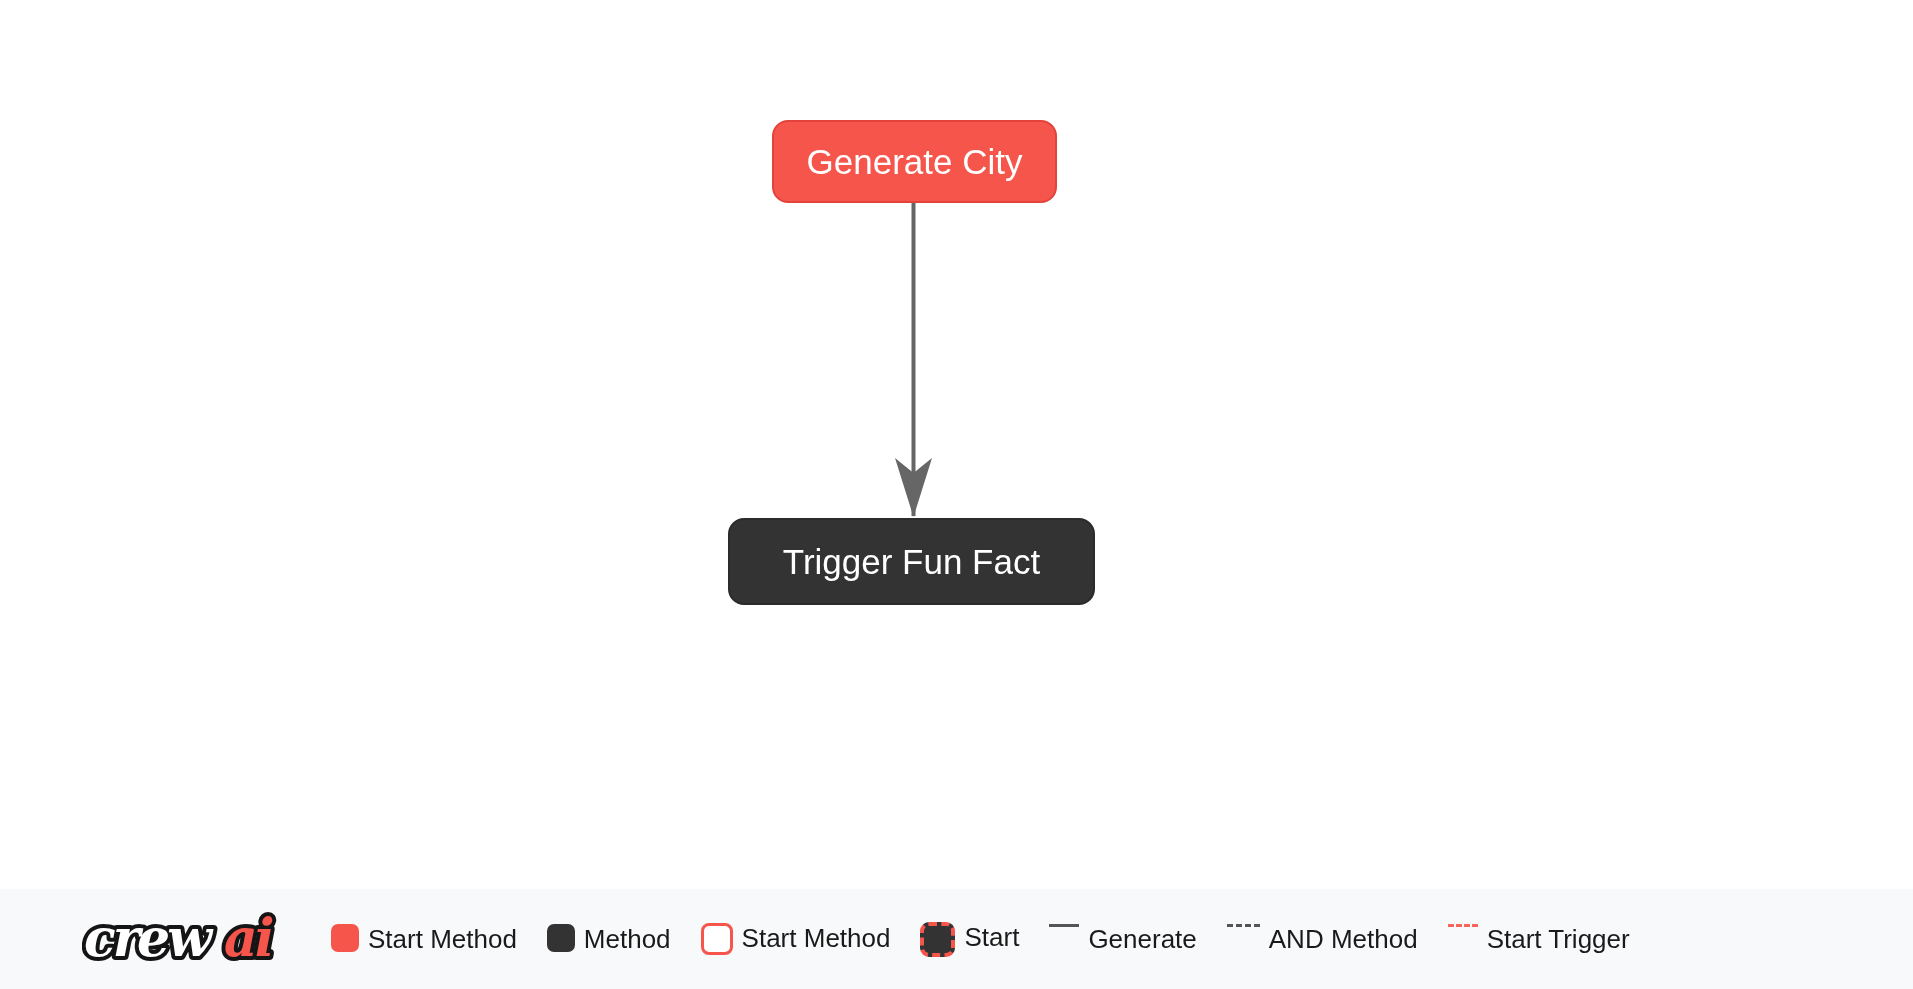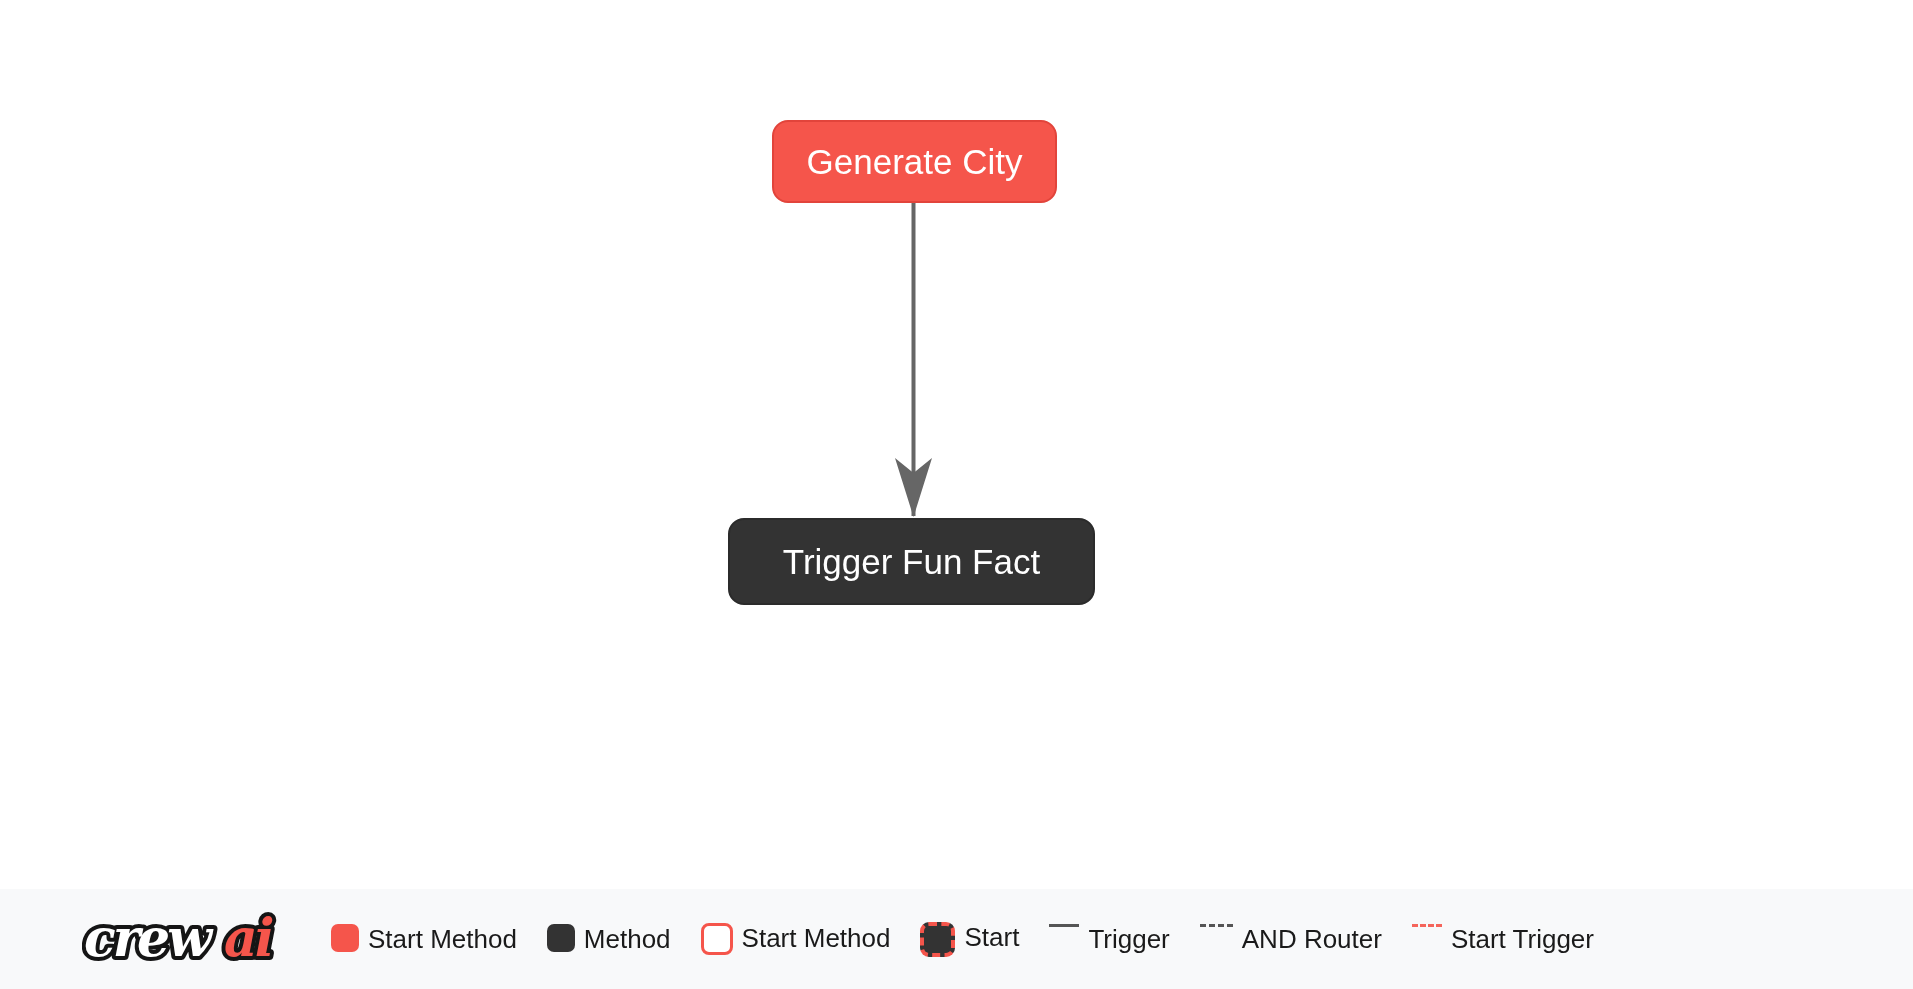"Trigger" span.legend-label { text: Trigger -> Generate }
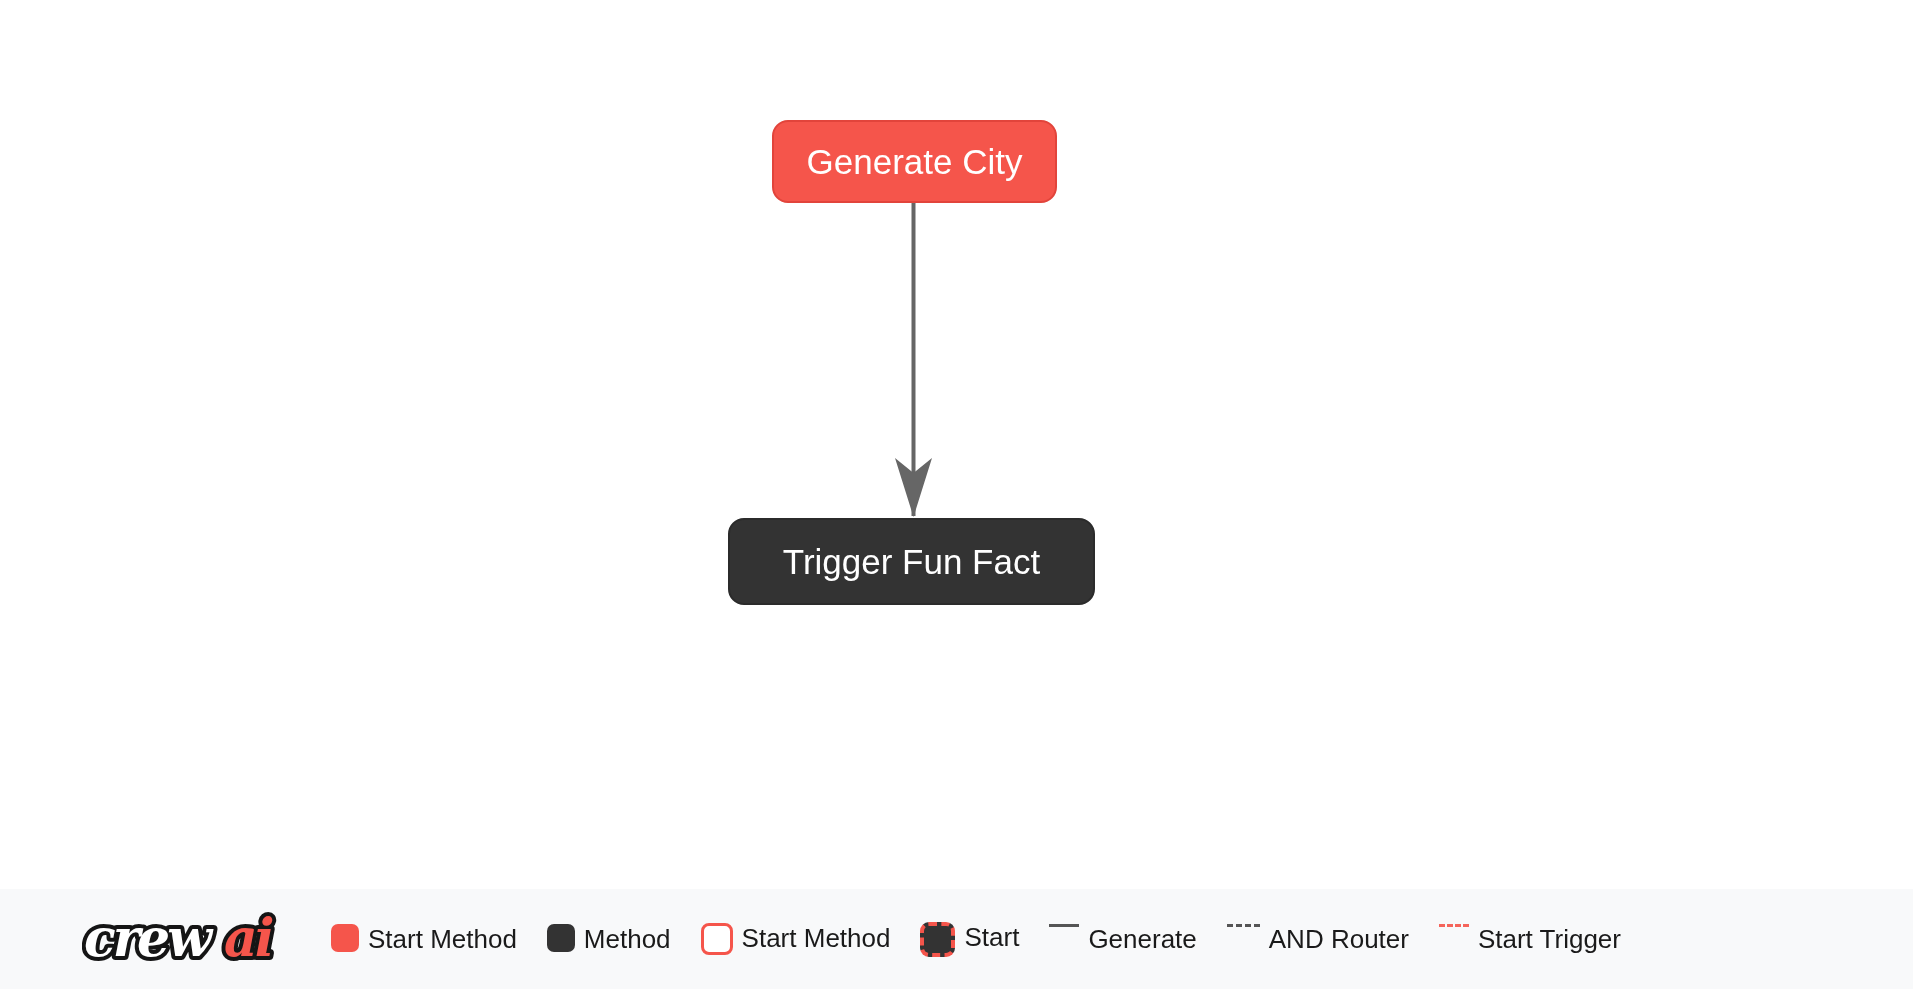"AND Router" span.legend-label { text: Router -> Method }
